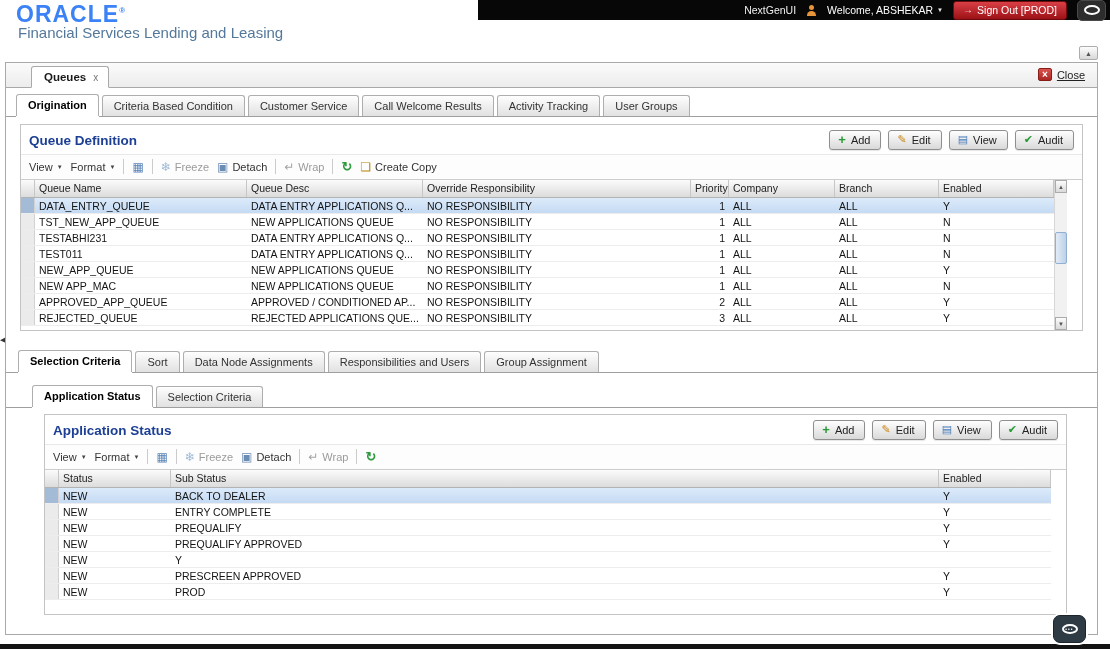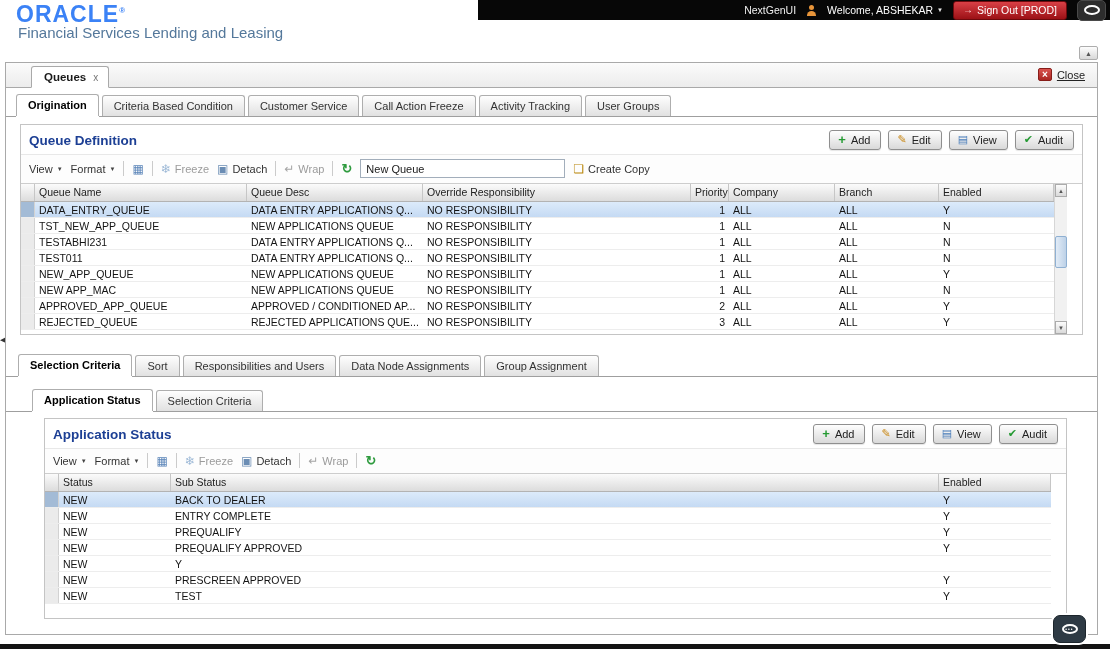"Call Action Freeze" span { text: Action Freeze -> Welcome Results }
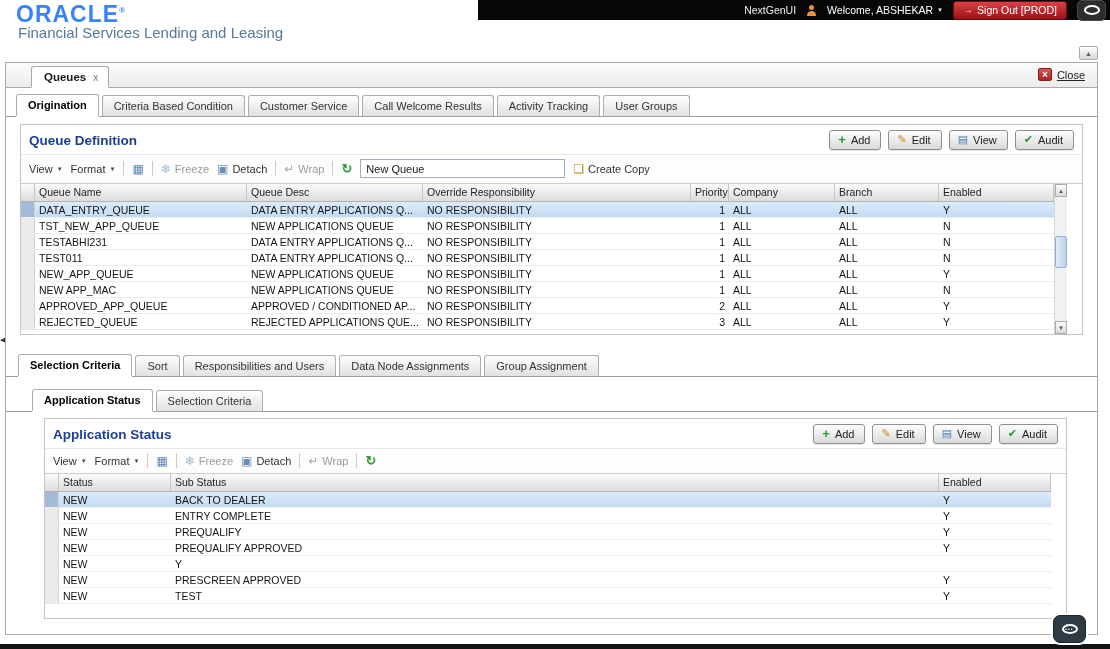"New Queue" input.search-input { html: <input> -> none }
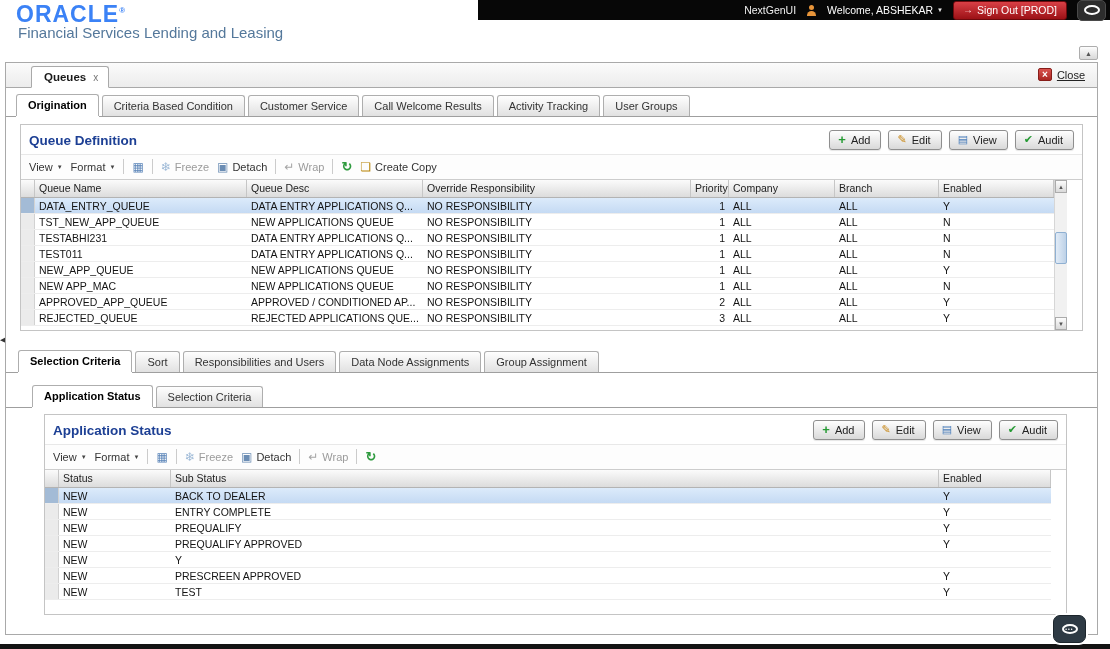"Responsibilities and Users" div.tab { order: before "Data Node Assignments" -> after "Data Node Assignments" }
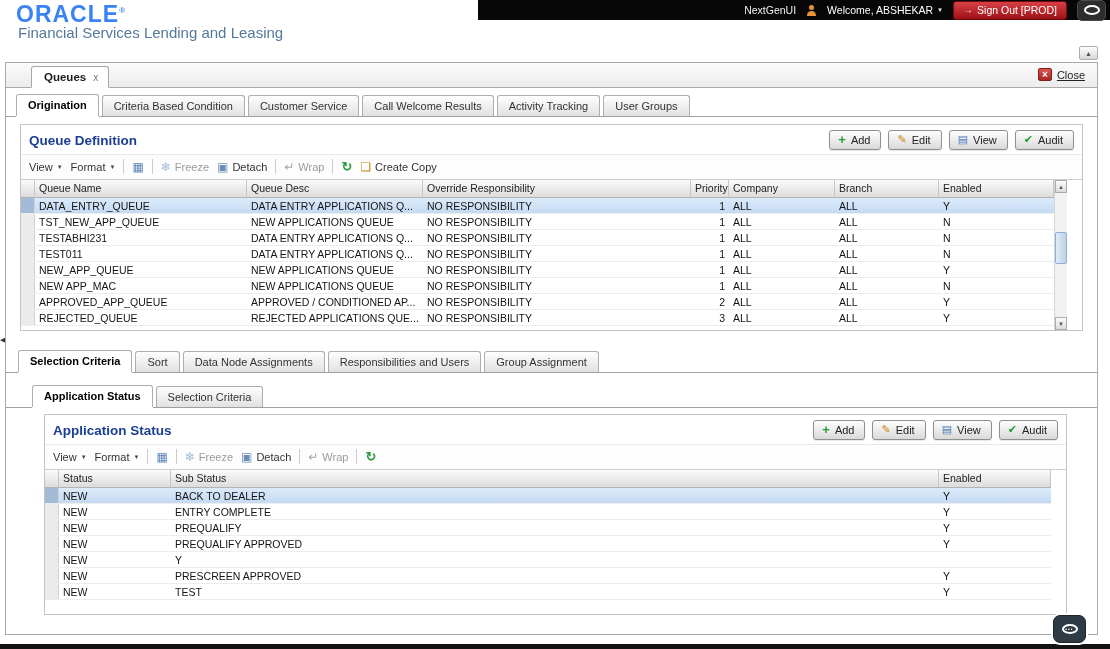"TEST" div.cell { text: TEST -> PROD }
